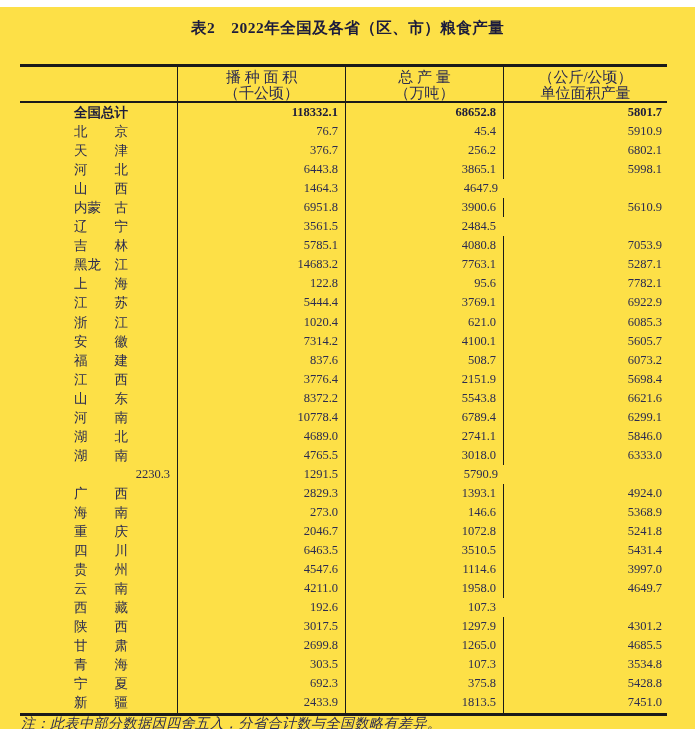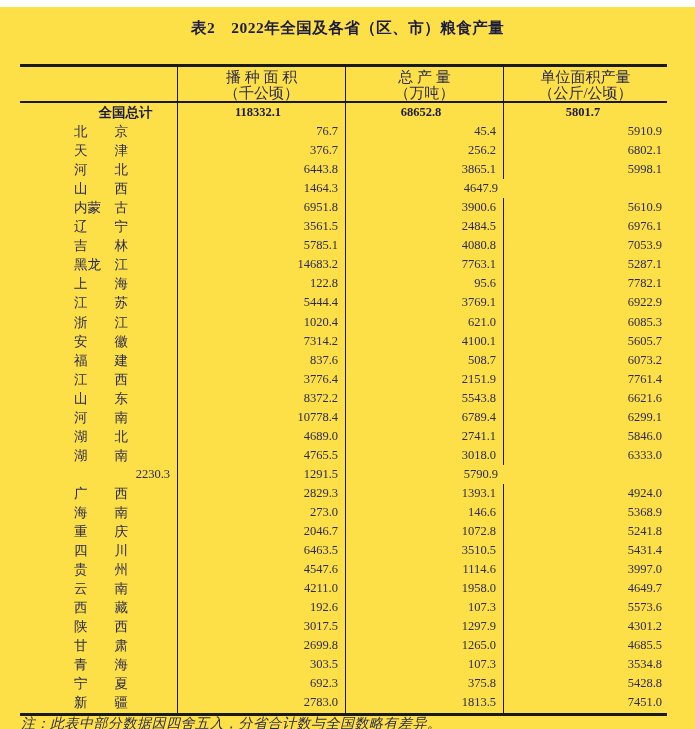"单位面积产量" div { order: before "（公斤/公顷）" -> after "（公斤/公顷）" }
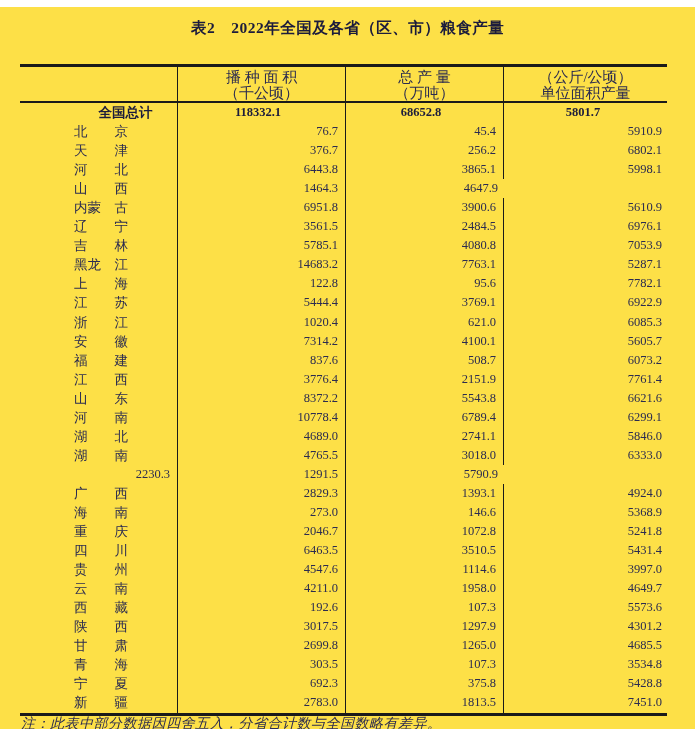"全国总计" .tr.total .td { text-align: center -> none }
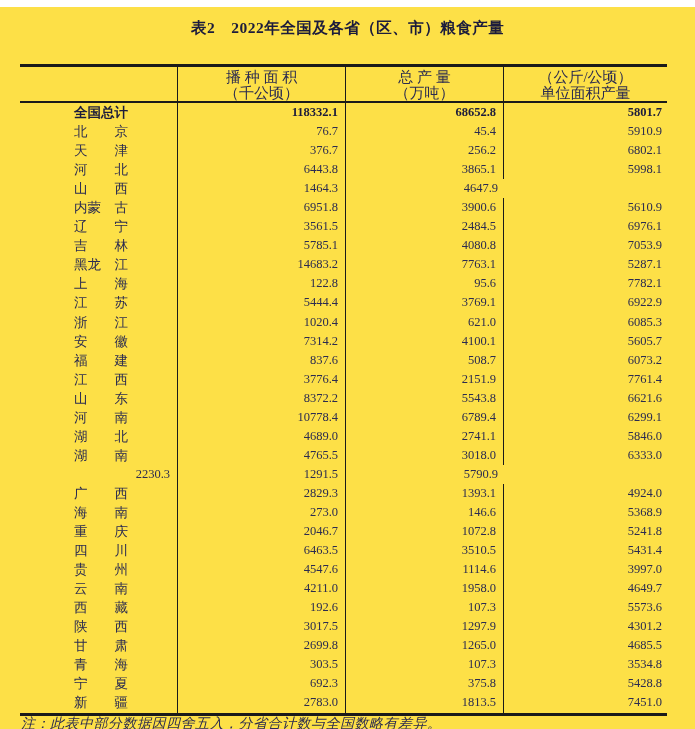"6976.1" div.td { html: <div>6976.1</div> -> none }
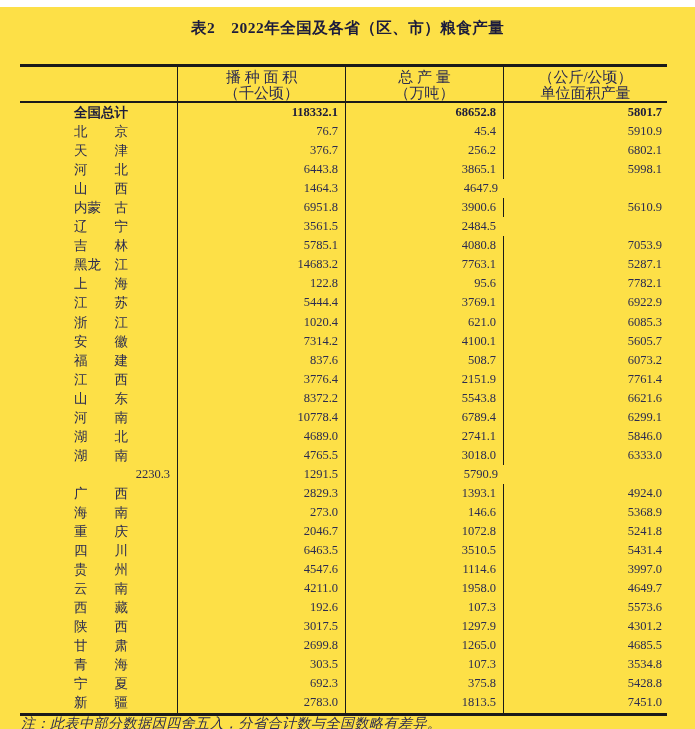"7761.4" div.td { text: 7761.4 -> 5698.4 }
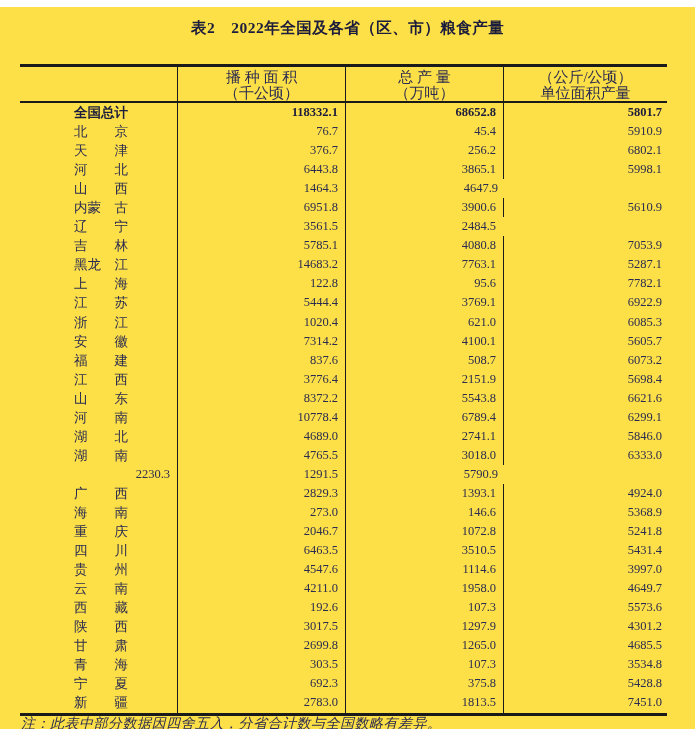"5573.6" div.td { html: <div>5573.6</div> -> none }
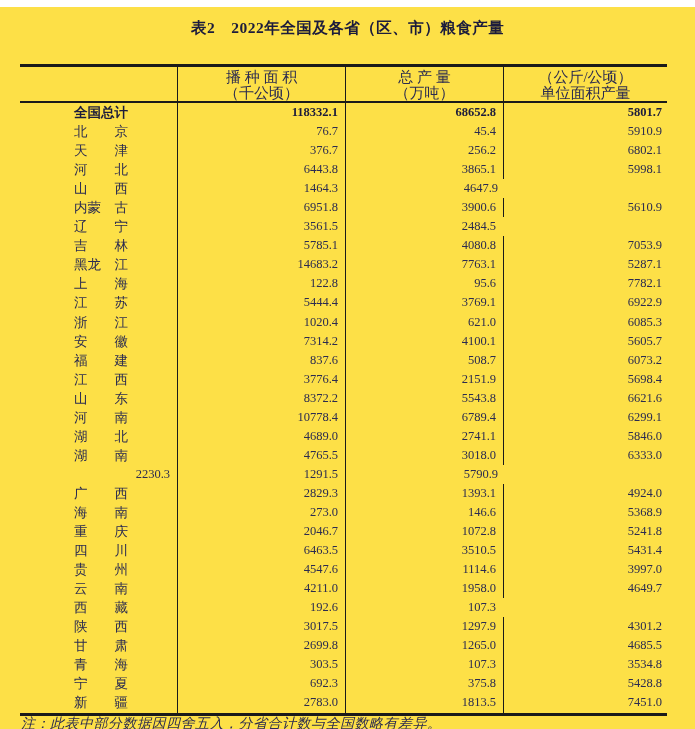"2783.0" div.td { text: 2783.0 -> 2433.9 }
